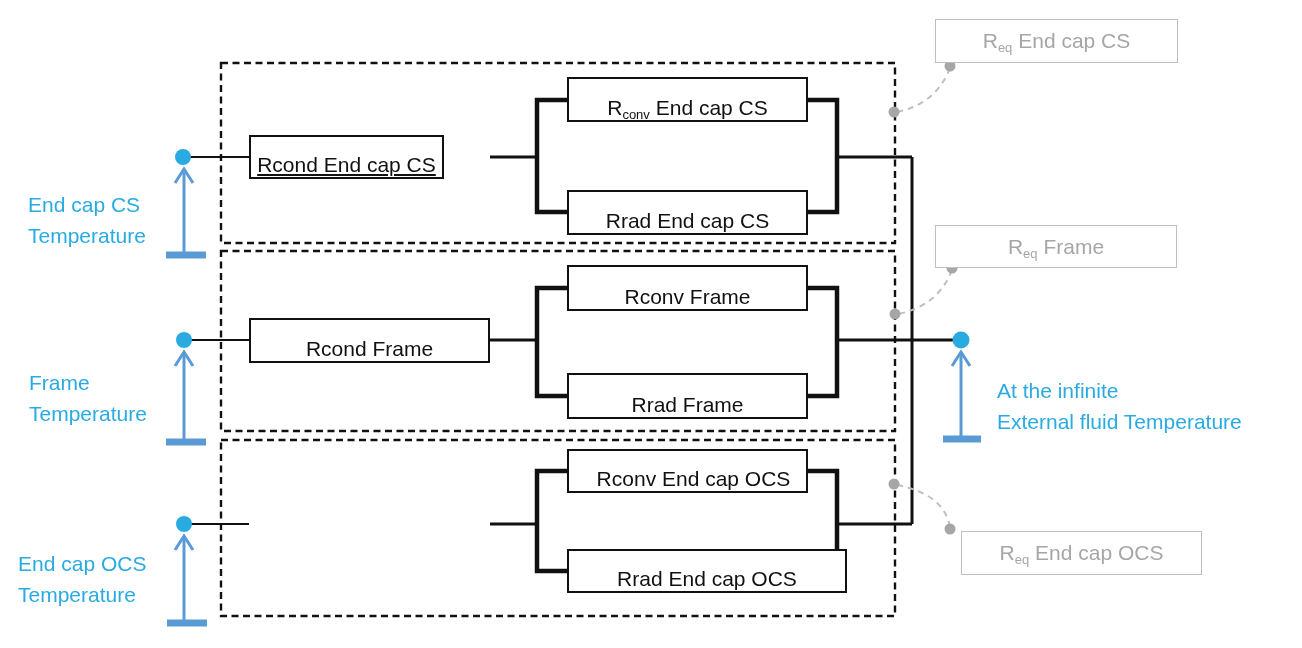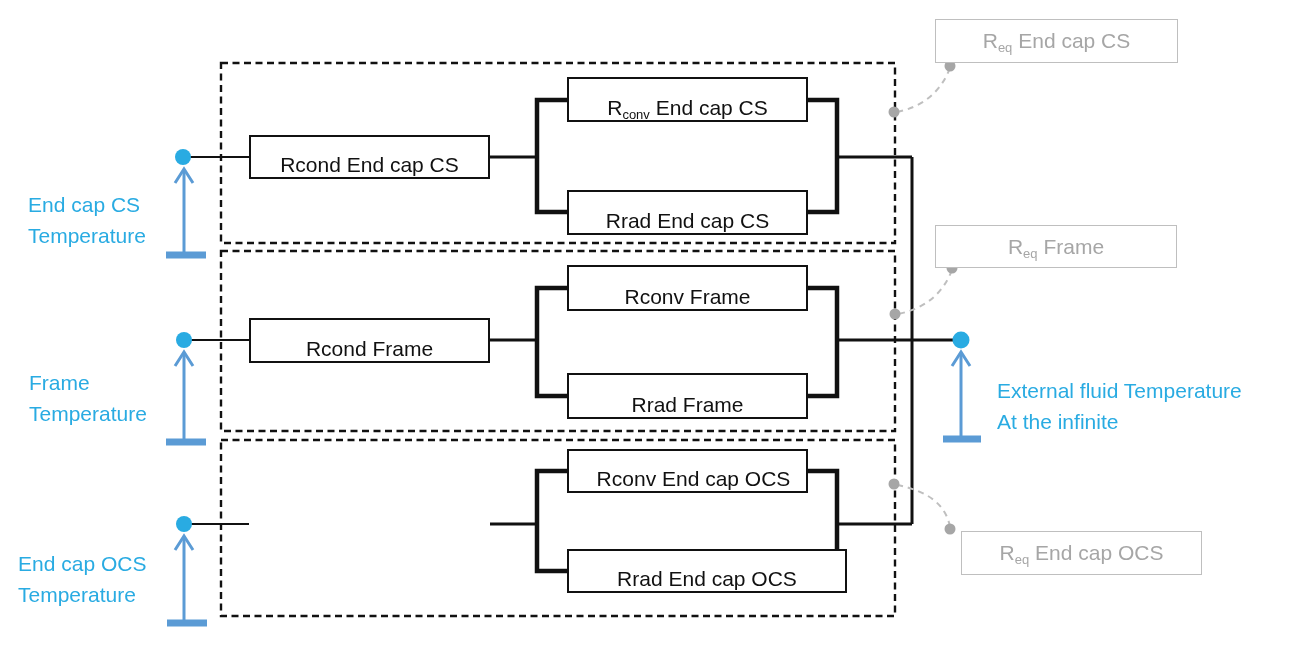"Rcond End cap CS" div.rbox { text-decoration: none -> underline; width: 241px -> 195px }
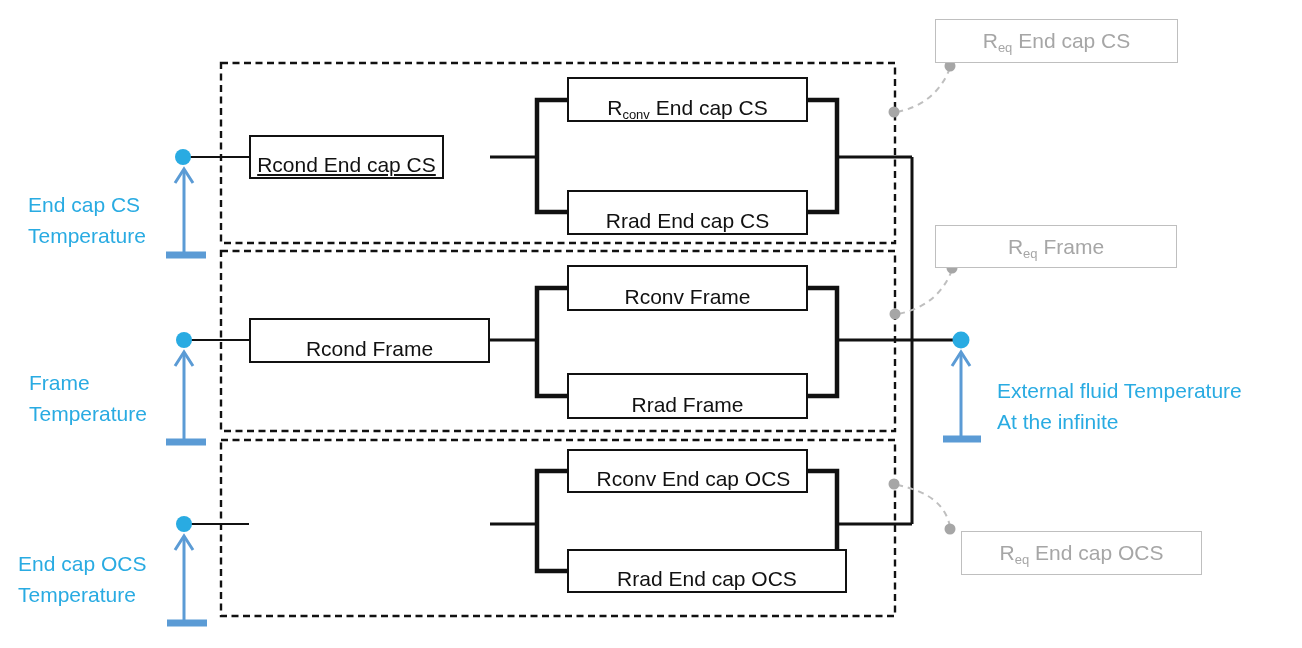"External fluid Temperature" div { order: before "At the infinite" -> after "At the infinite" }
